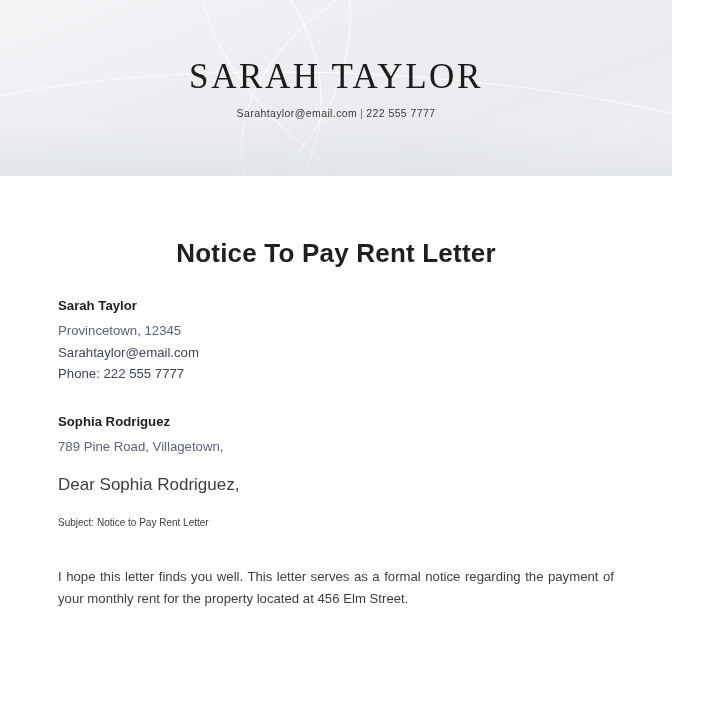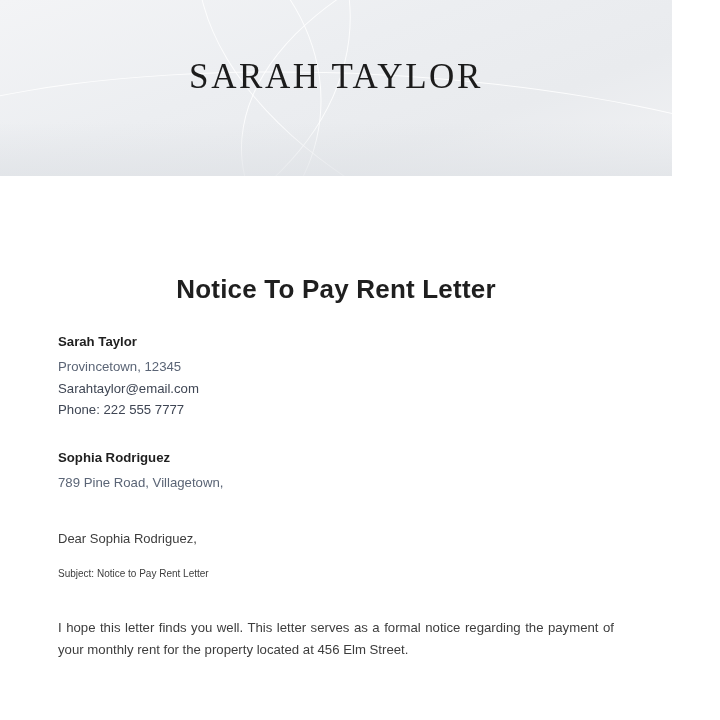"Sarahtaylor@email.com | 222 555 7777" div.brand-contact { html: none -> <div> <span>Sarahtaylor@email.com</span><span>|</span><span>222 555 7777</span> </div> }
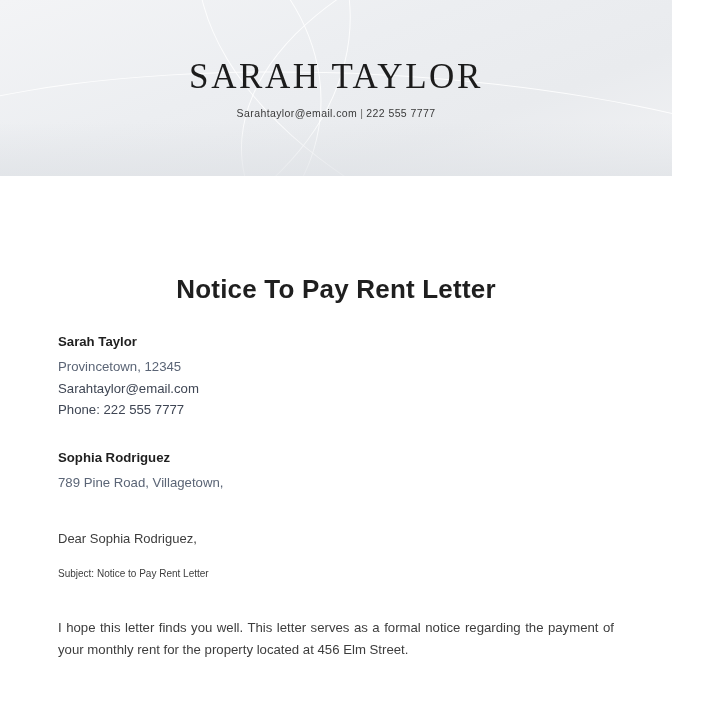"Notice To Pay Rent Letter" .doc-title { margin-top: 98px -> 62px }
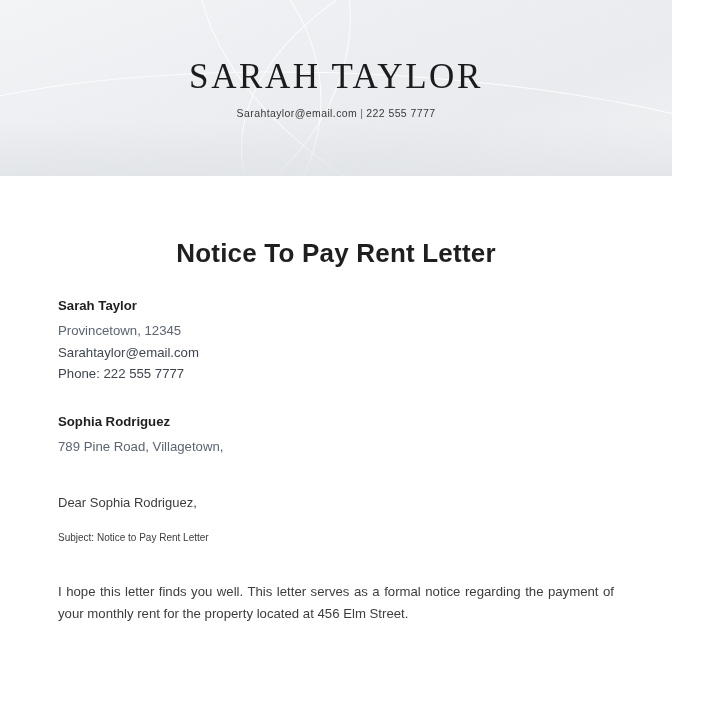"Dear Sophia Rodriguez," .salutation { font-size: 13px -> 17px; margin-top: 37px -> 17px }
